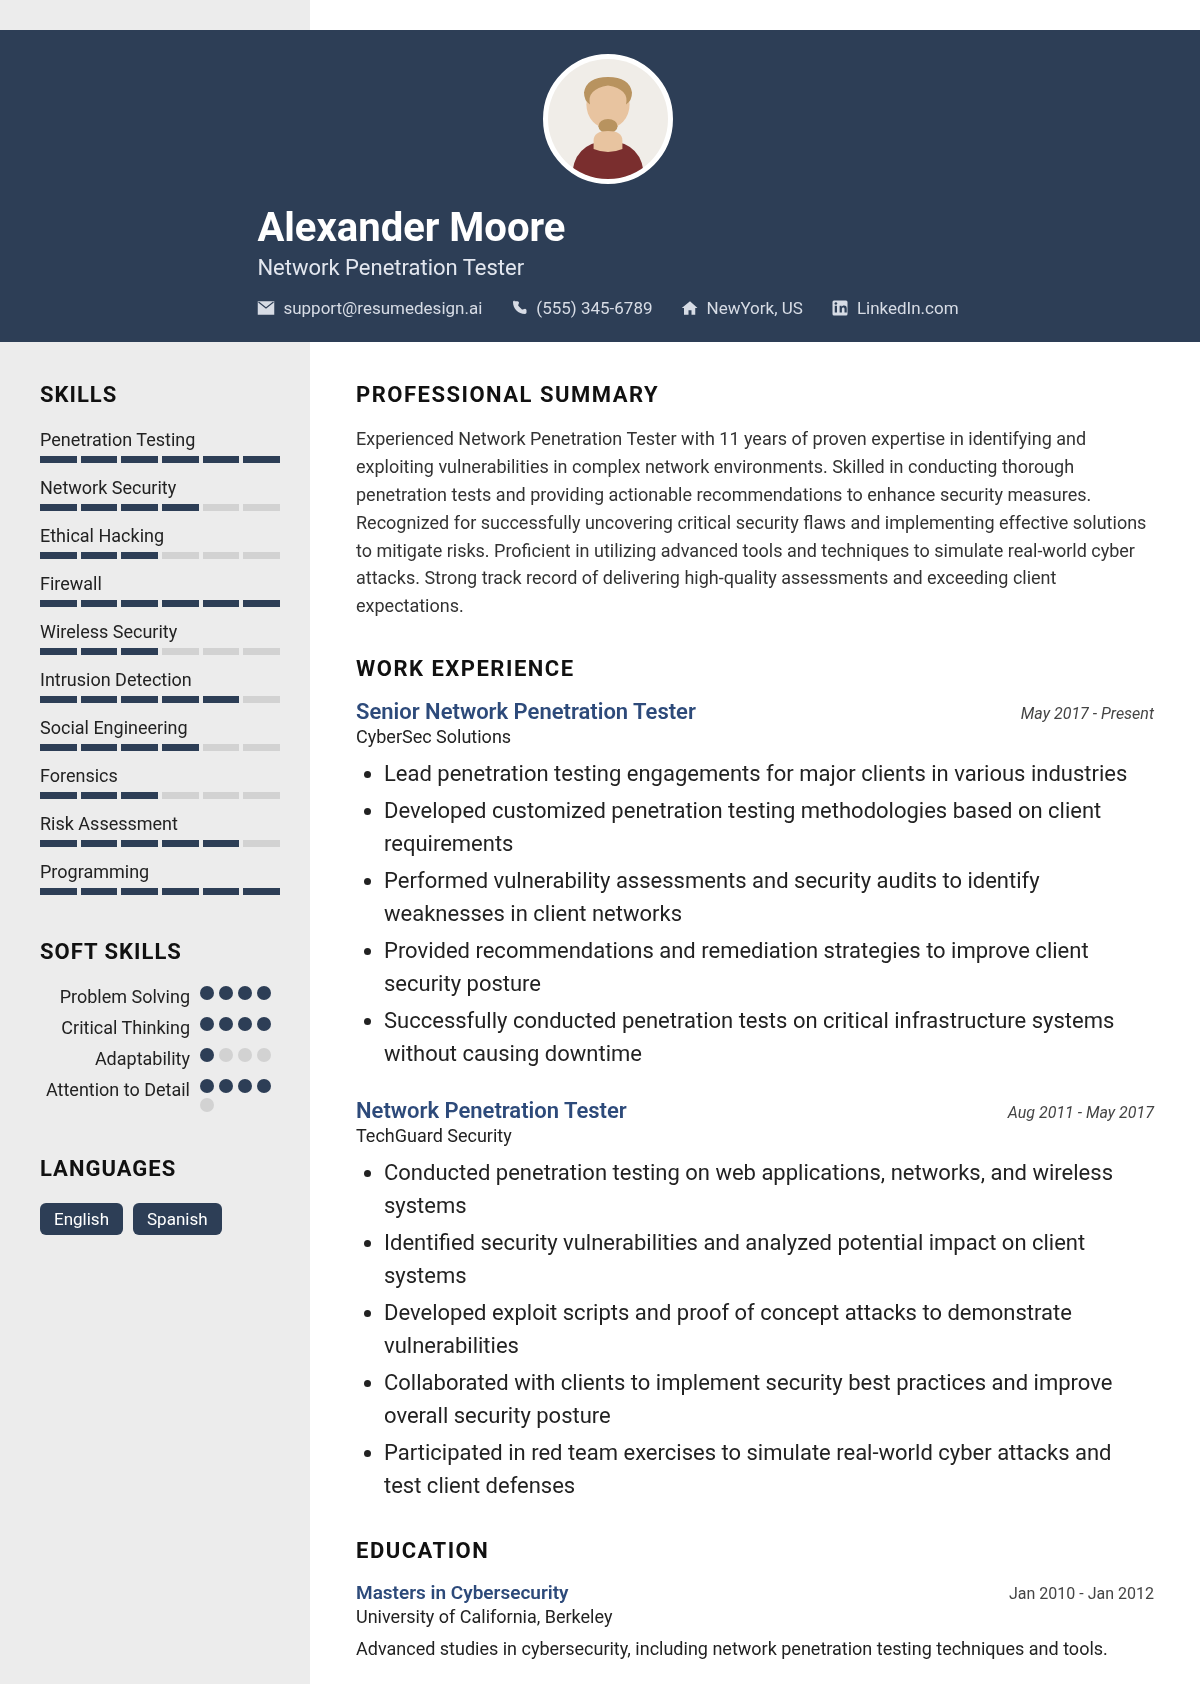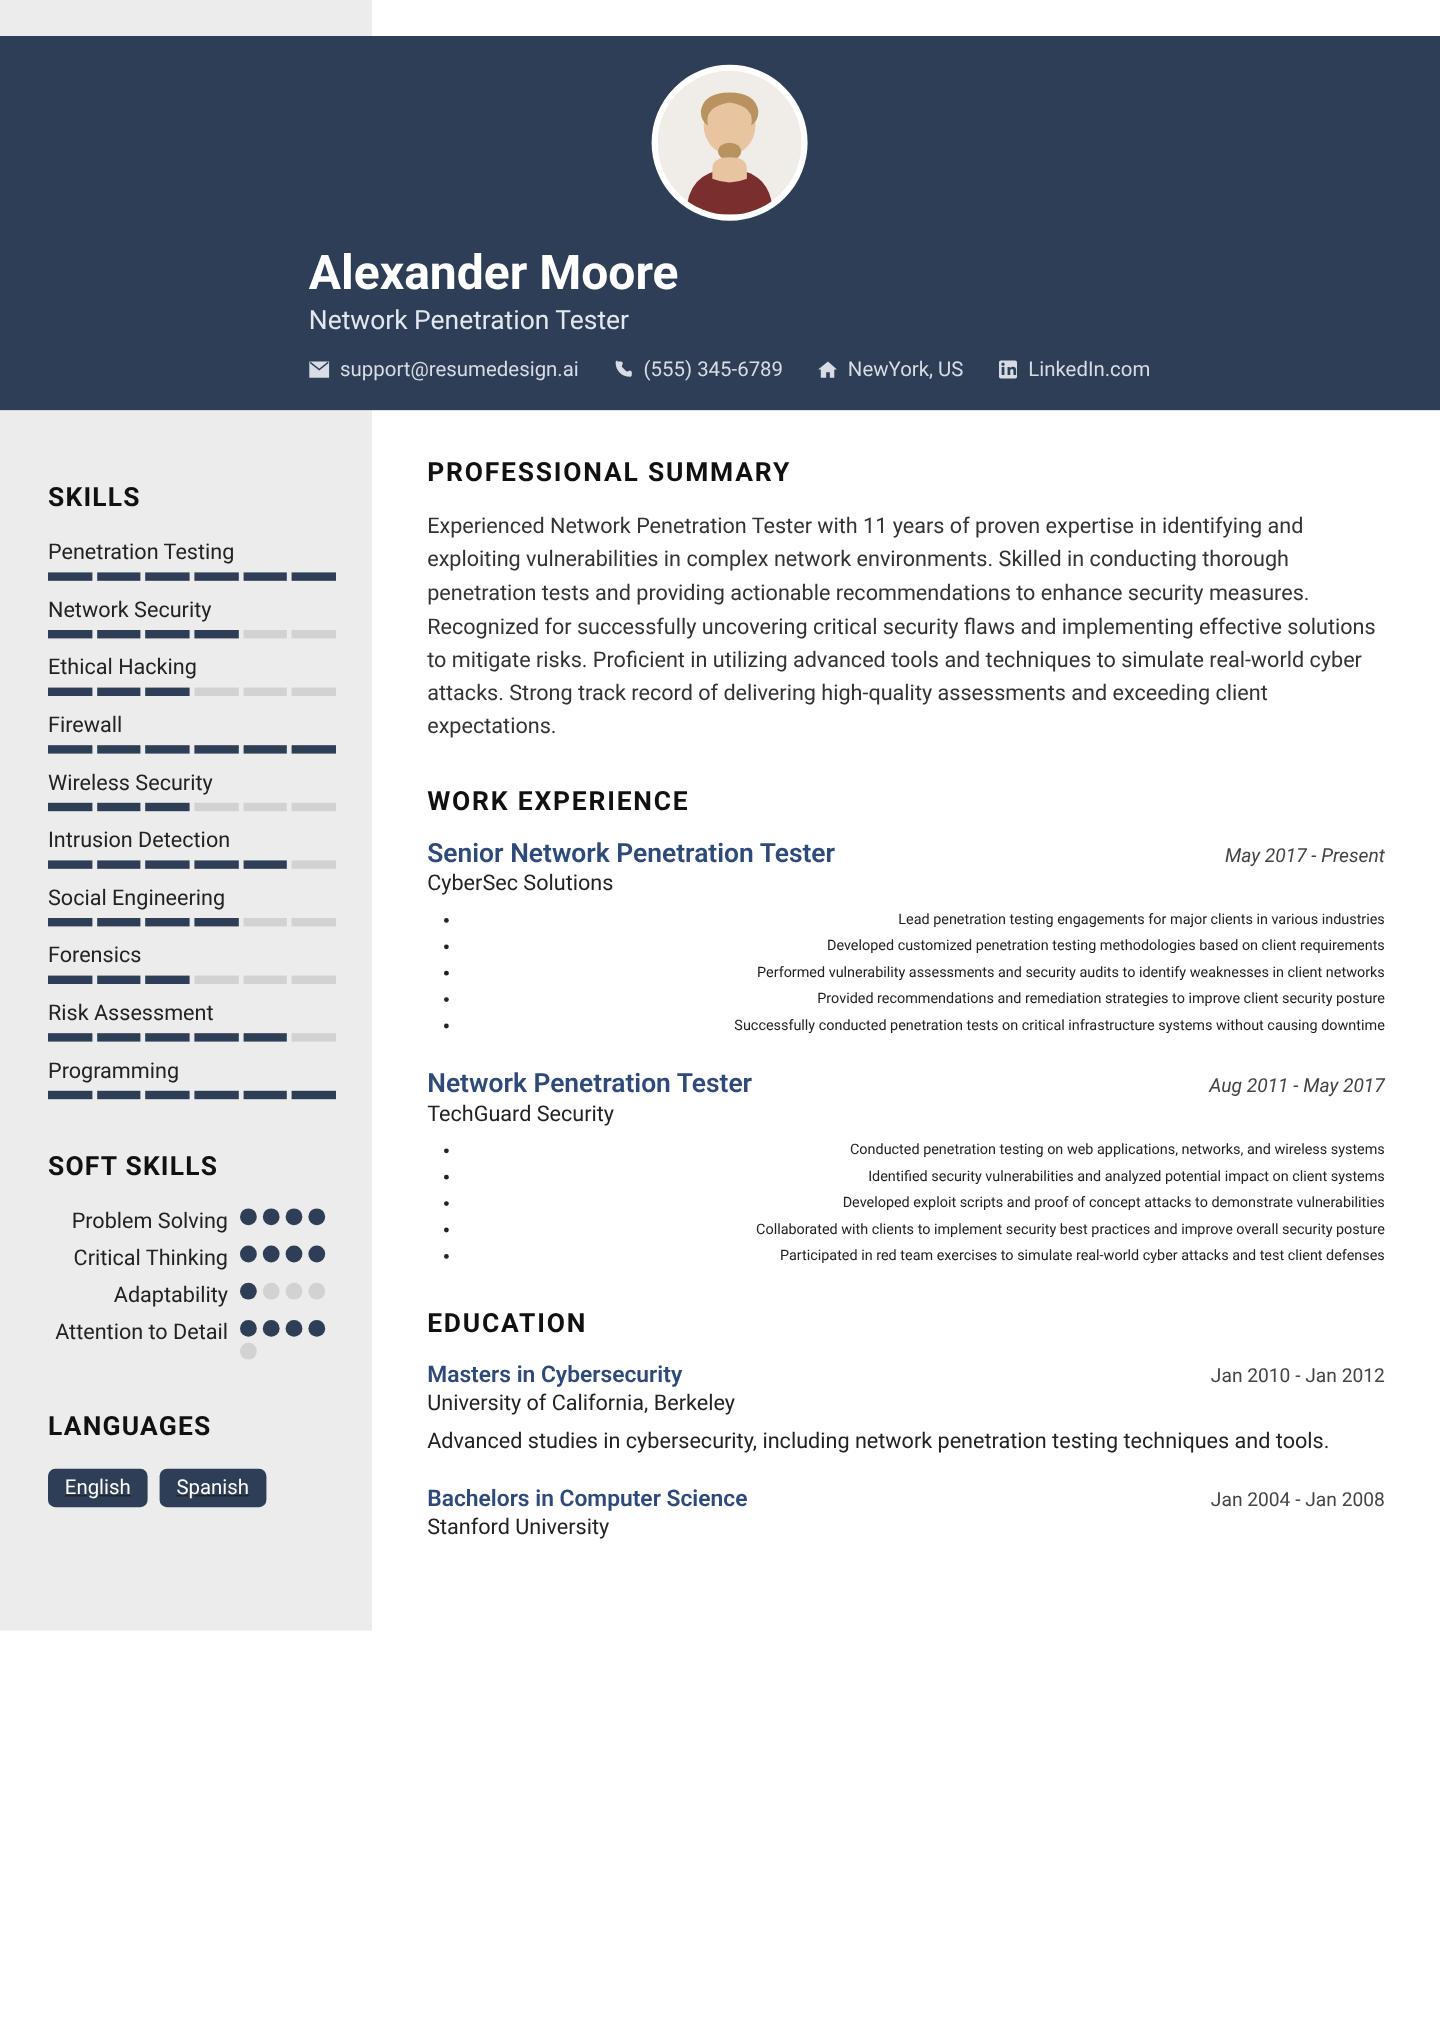"SKILLS" .sidebar-section { margin-top: 21px -> none }
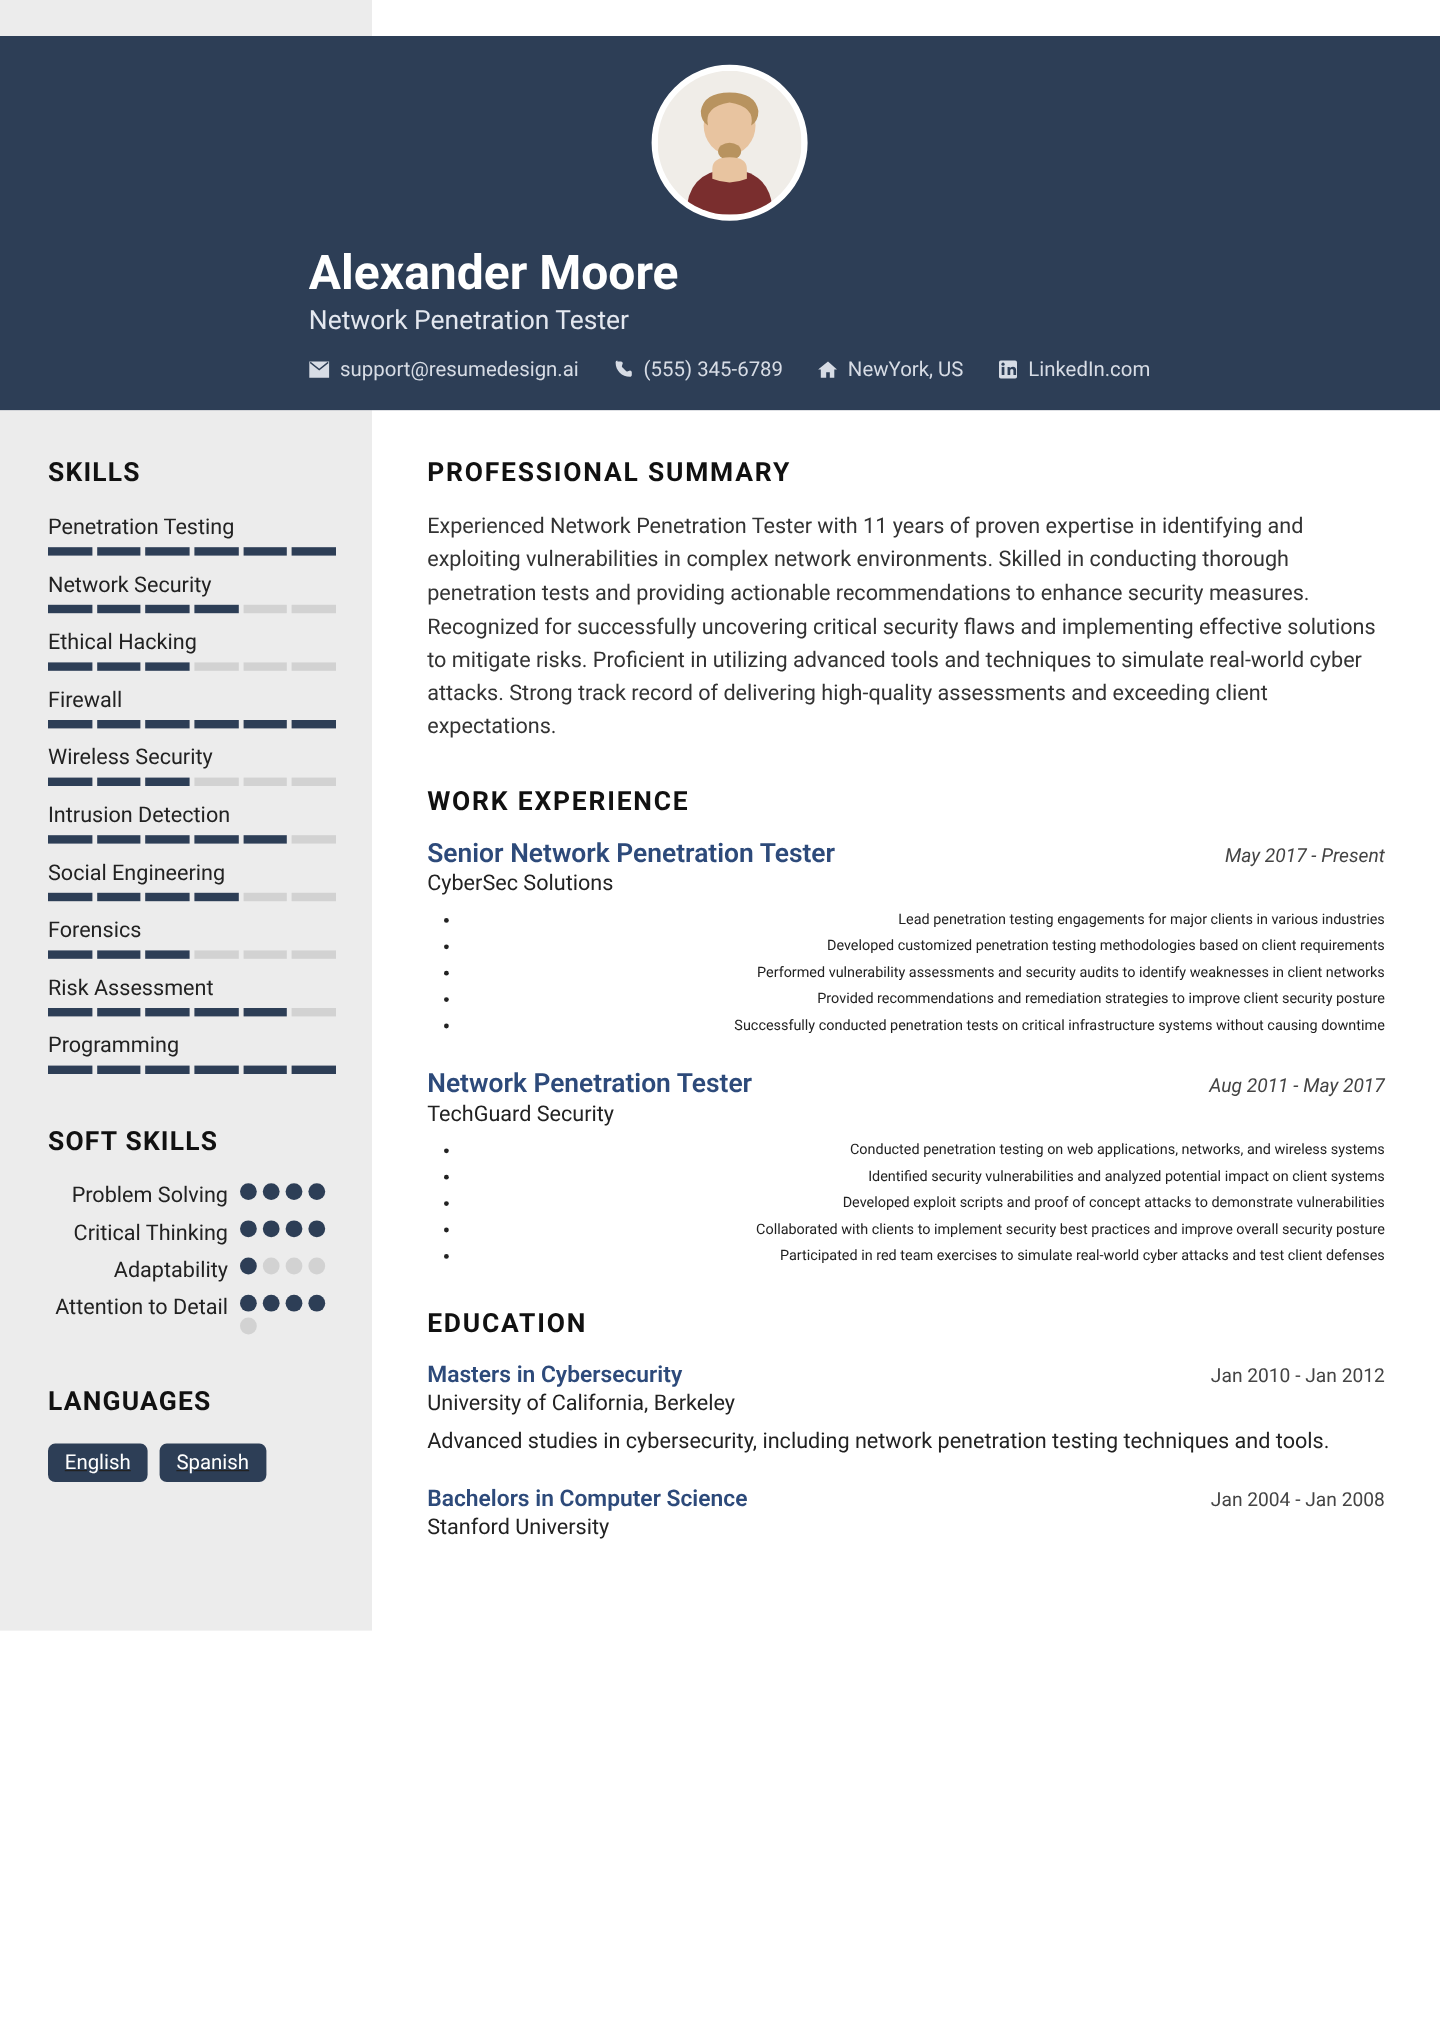"Lead penetration testing engagements for" .job li { font-size: 12px -> 22px; text-align: right -> none }
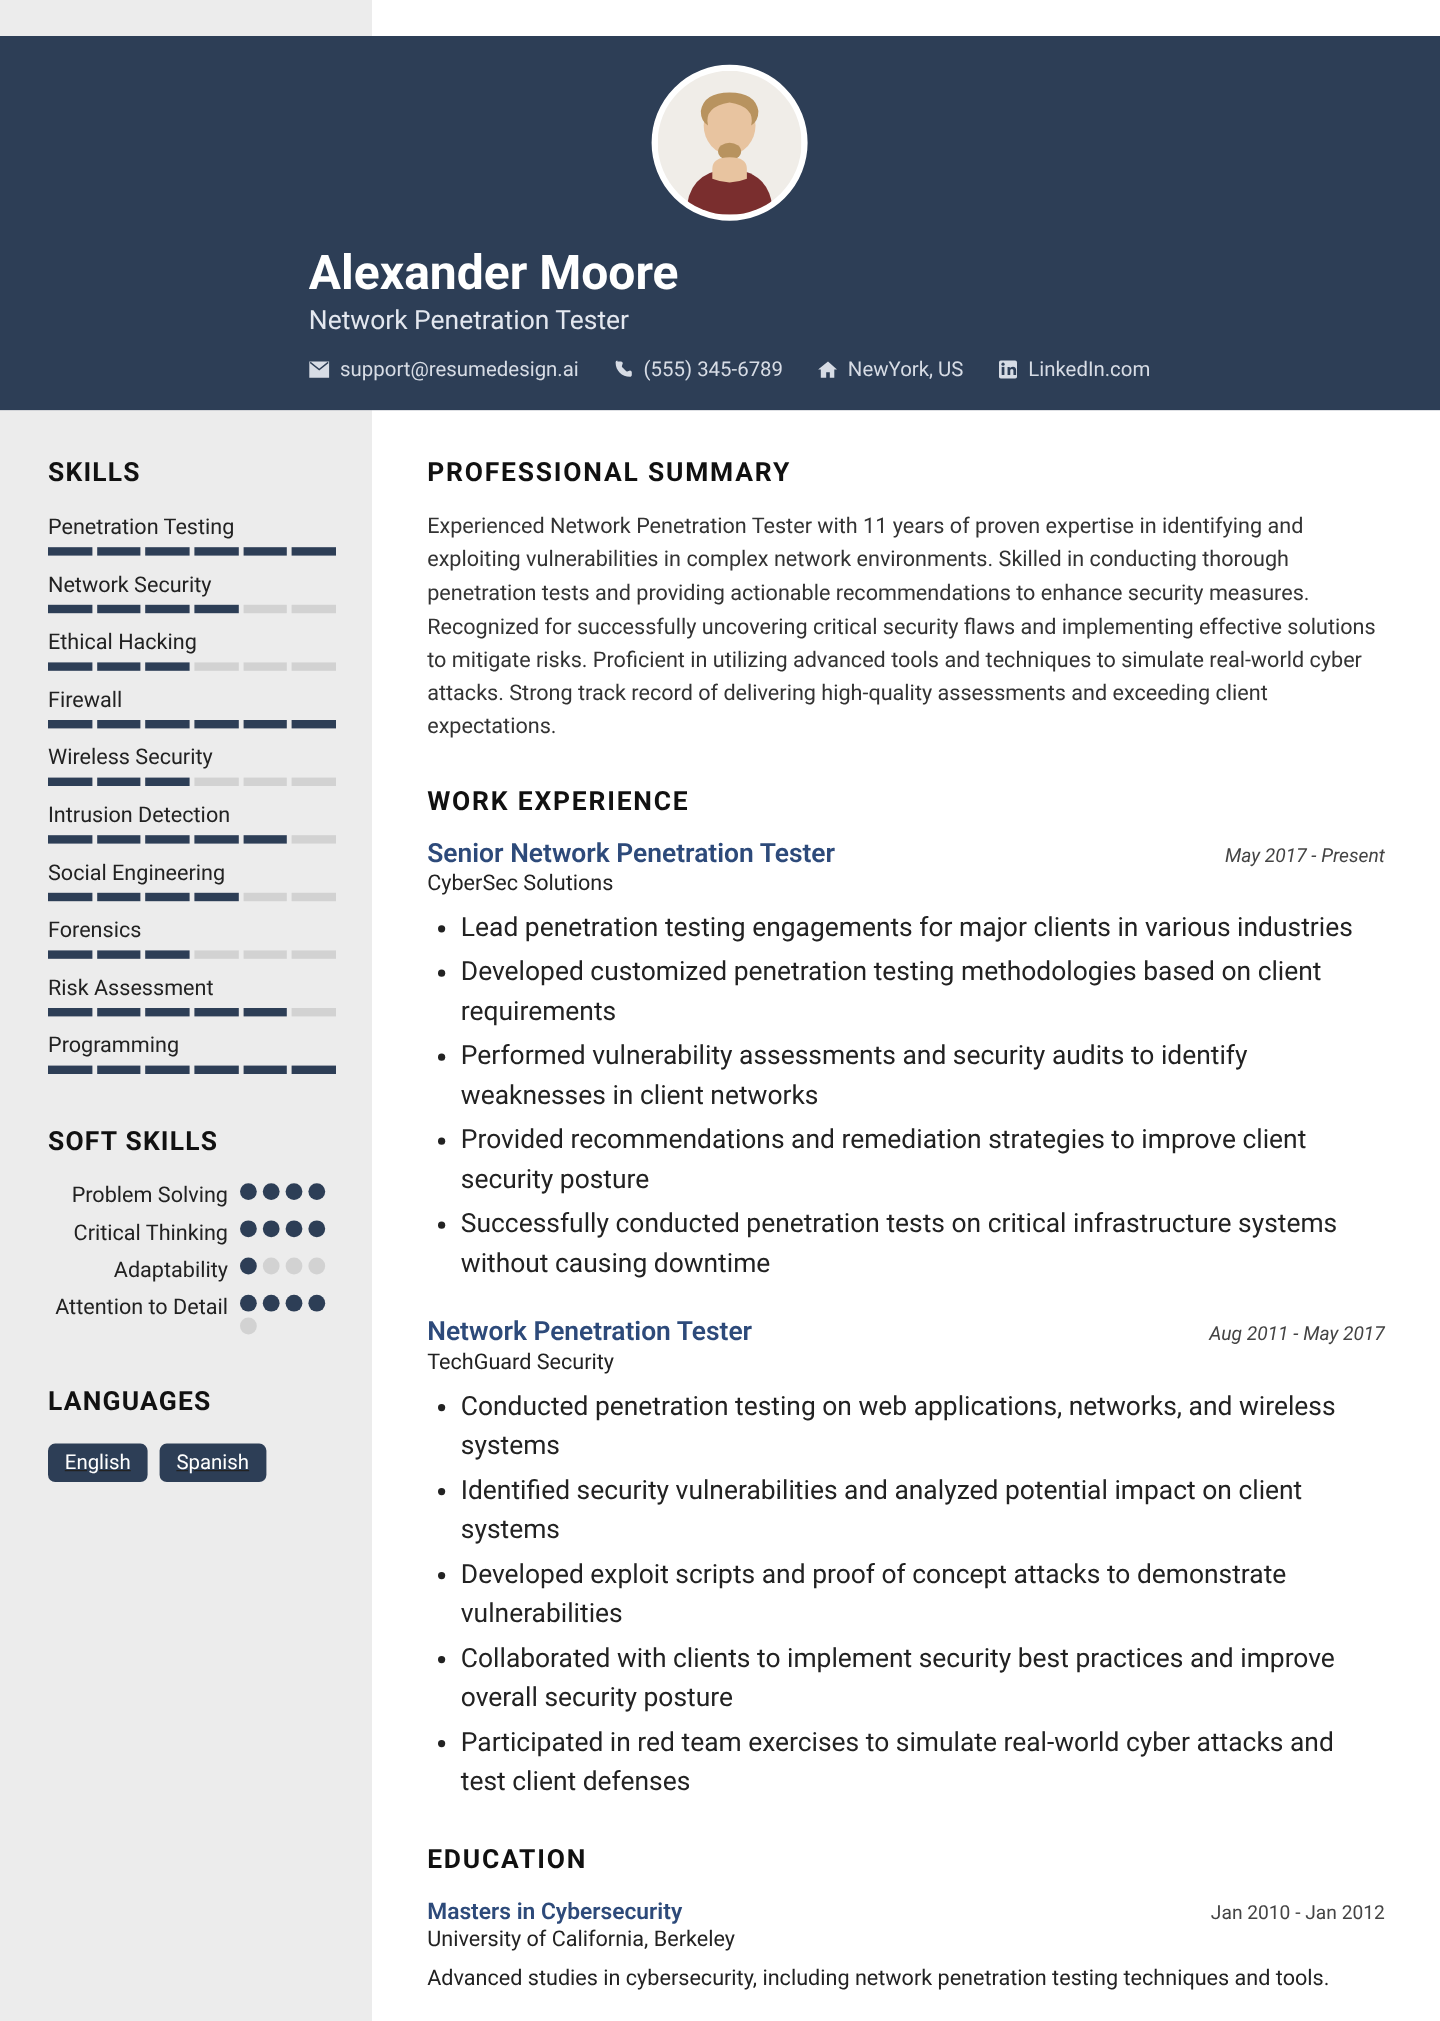"English" .lang-row { text-decoration: underline -> none }
